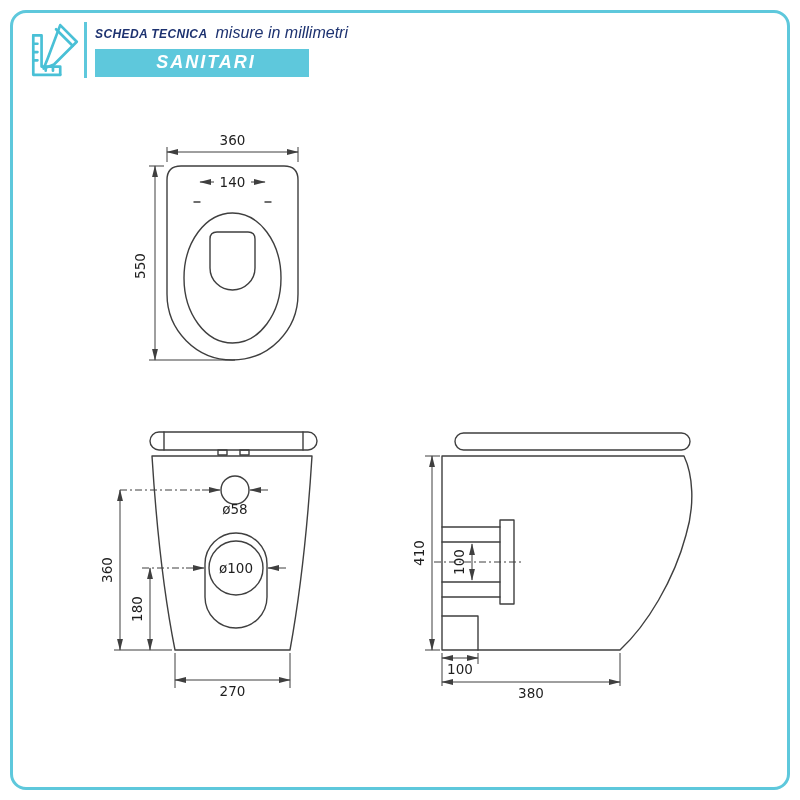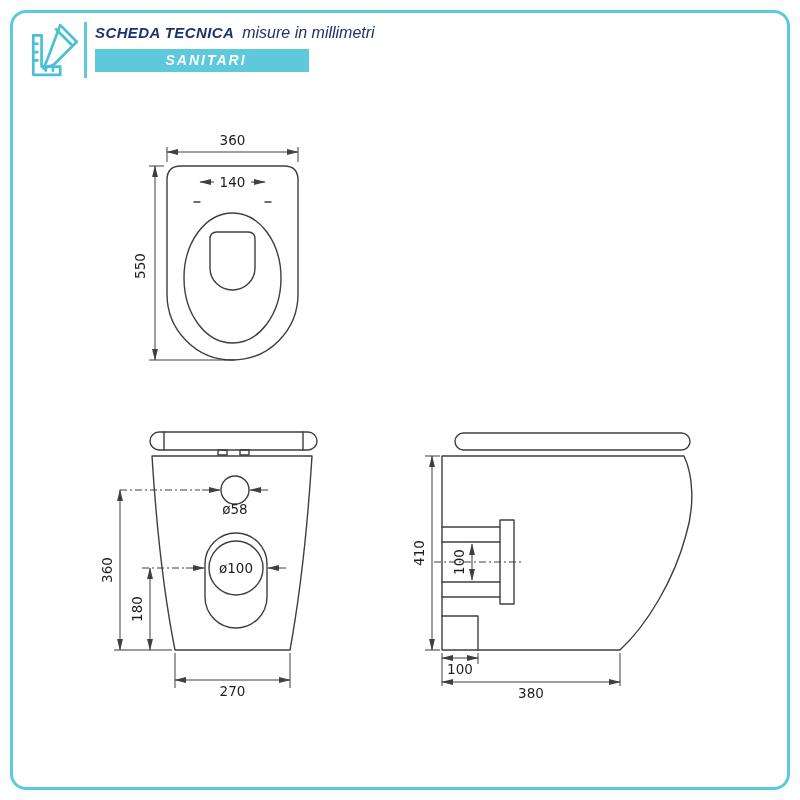"SCHEDA TECNICA" .hdr-title { font-size: 15px -> 12px }
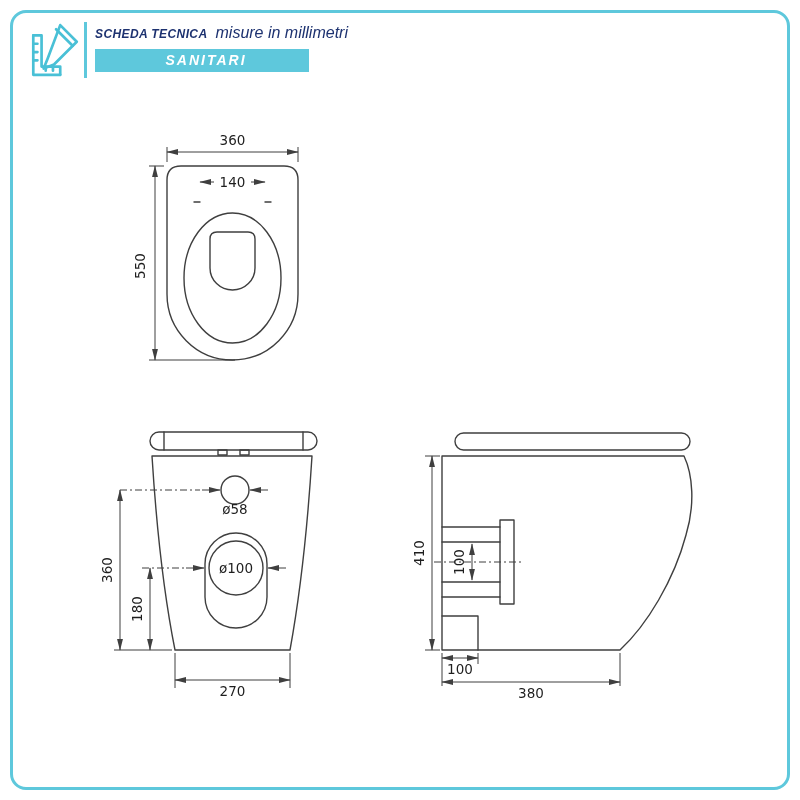"SANITARI" .hdr-badge { font-size: 14px -> 18px }
